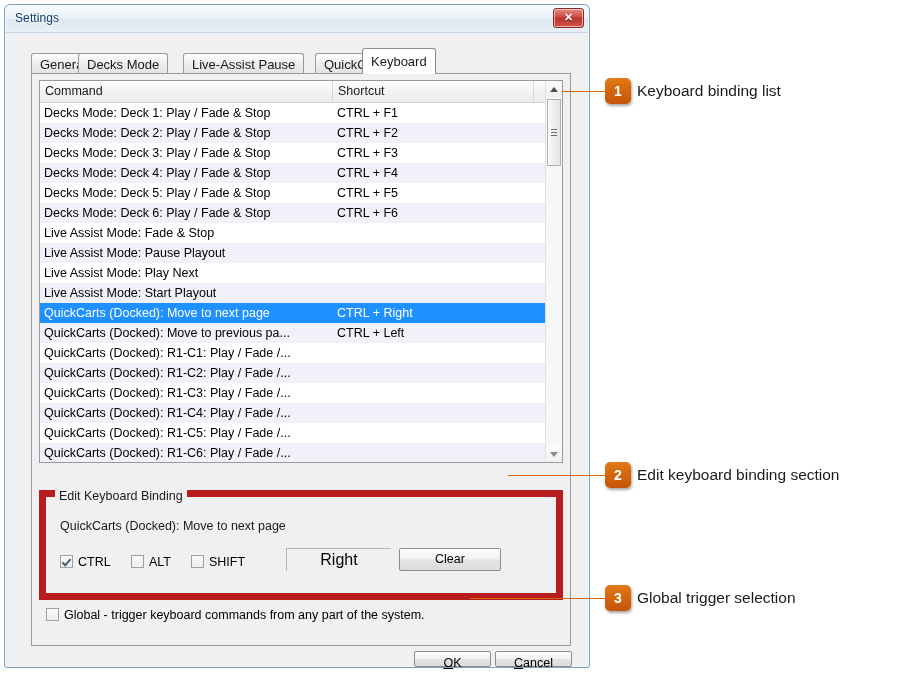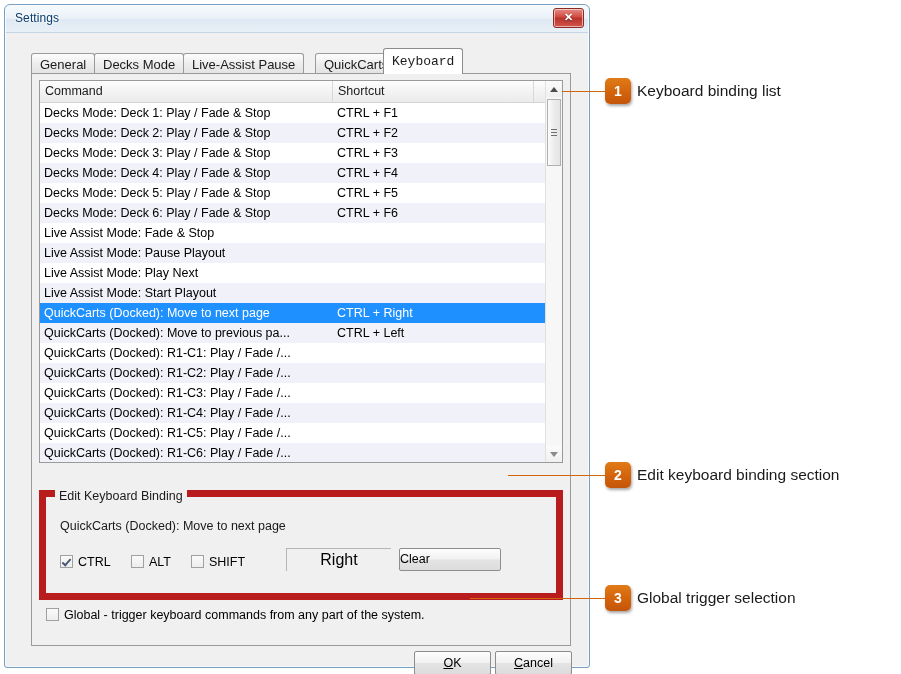"Decks Mode" div.tab { left: 63px -> 47px }
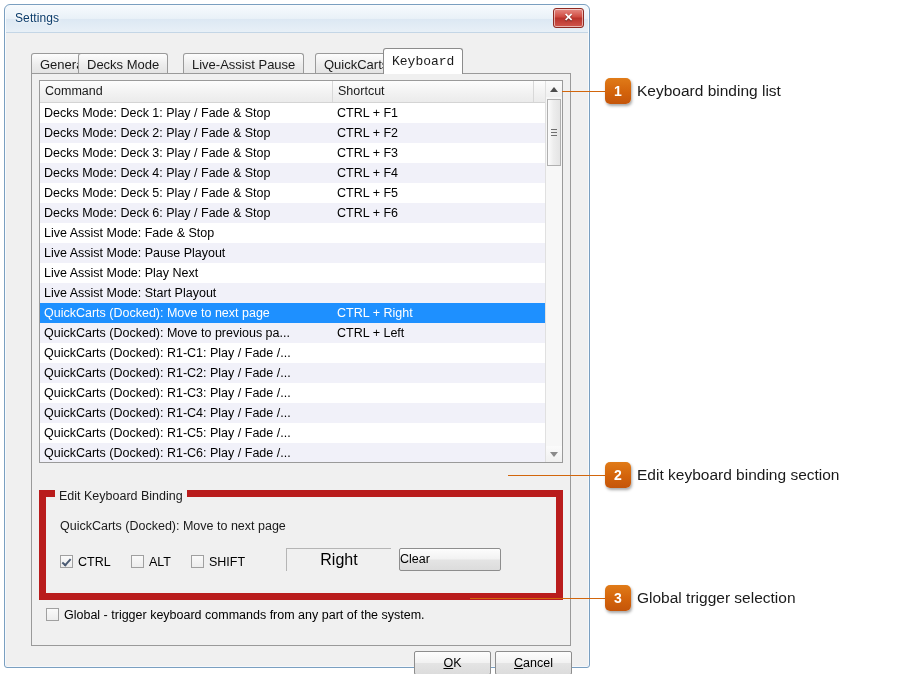"Keyboard" div.tab { font-family: Liberation Mono, monospace -> none; left: 352px -> 331px }
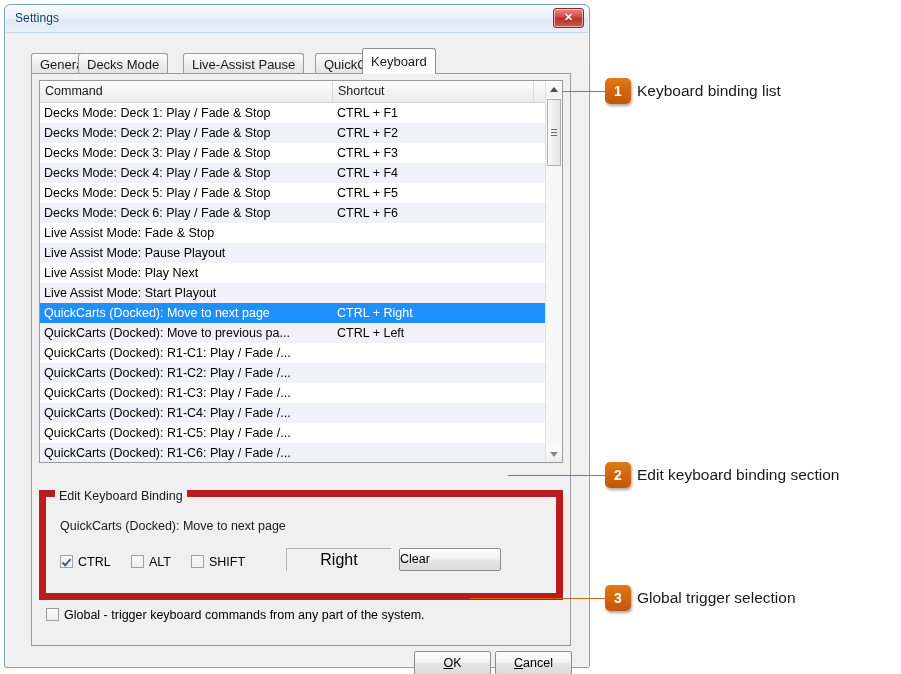"Clear" #clear-button { text-align: none -> center }
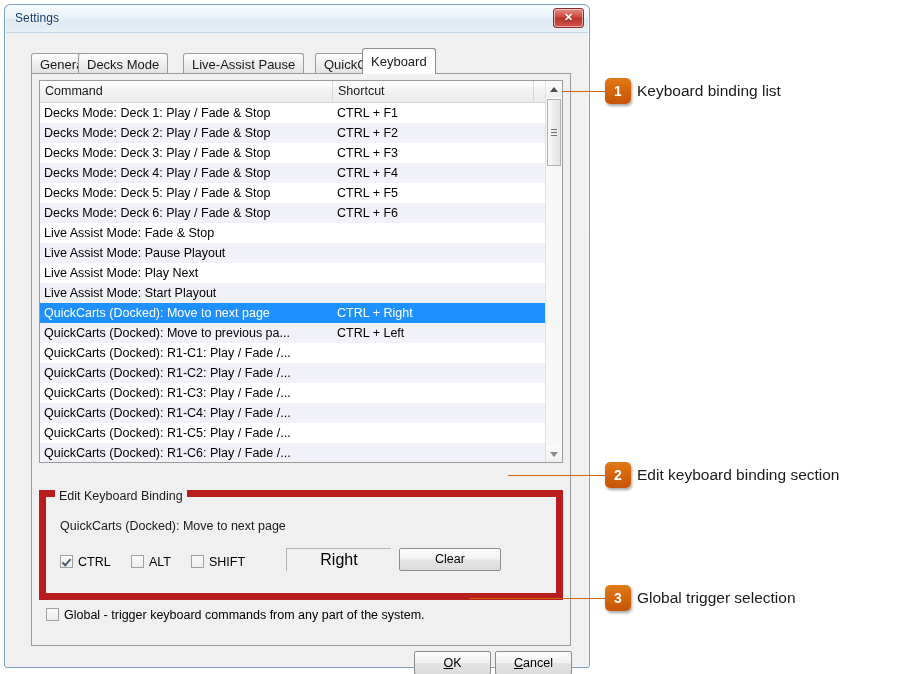"OK" .dlg-button { height: 24px -> 16px }
